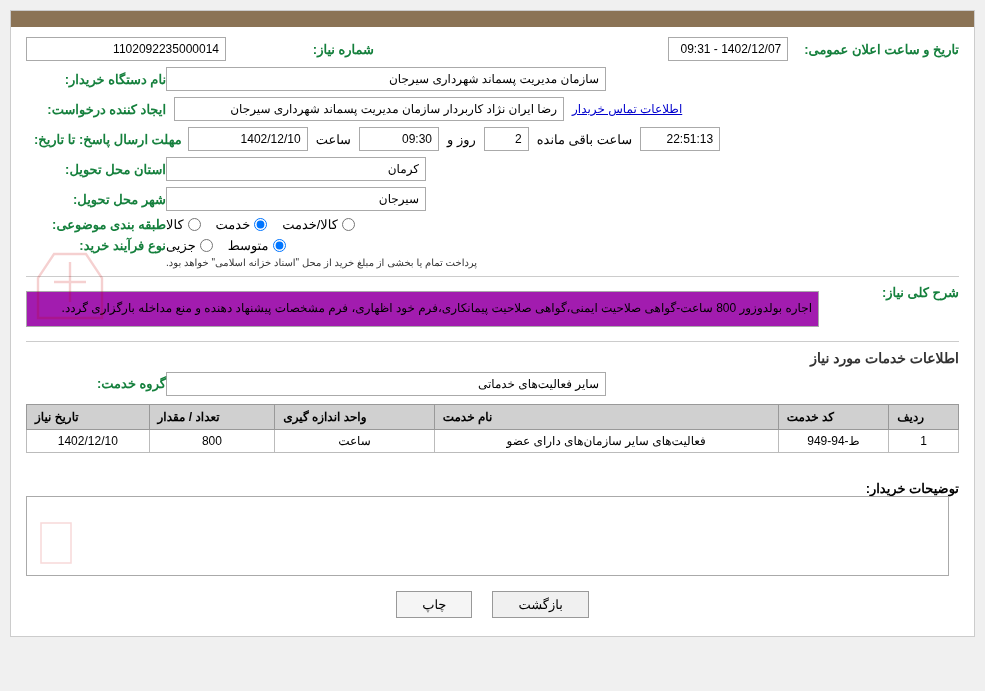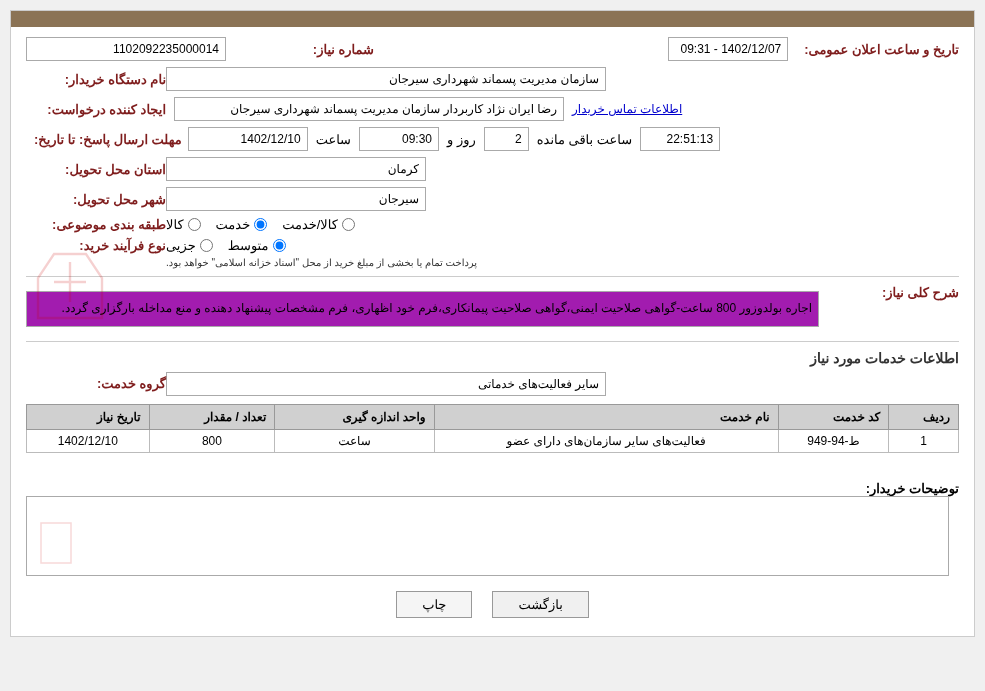"شماره نیاز:" .label { color: #7f1d1d -> #15803d }
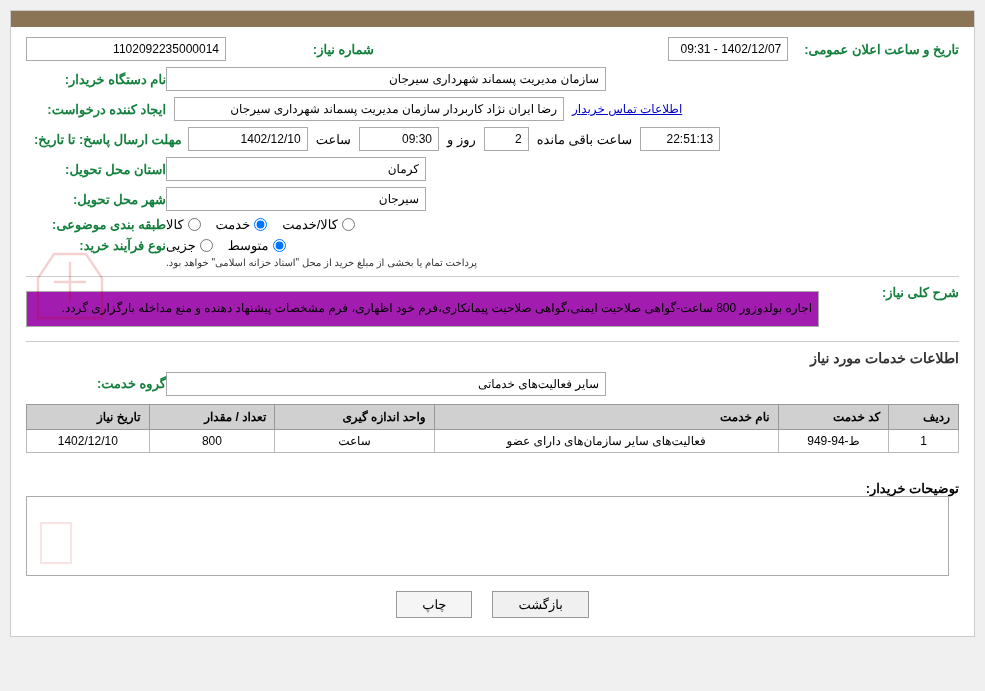"تاریخ نیاز" table th { text-align: right -> left }
